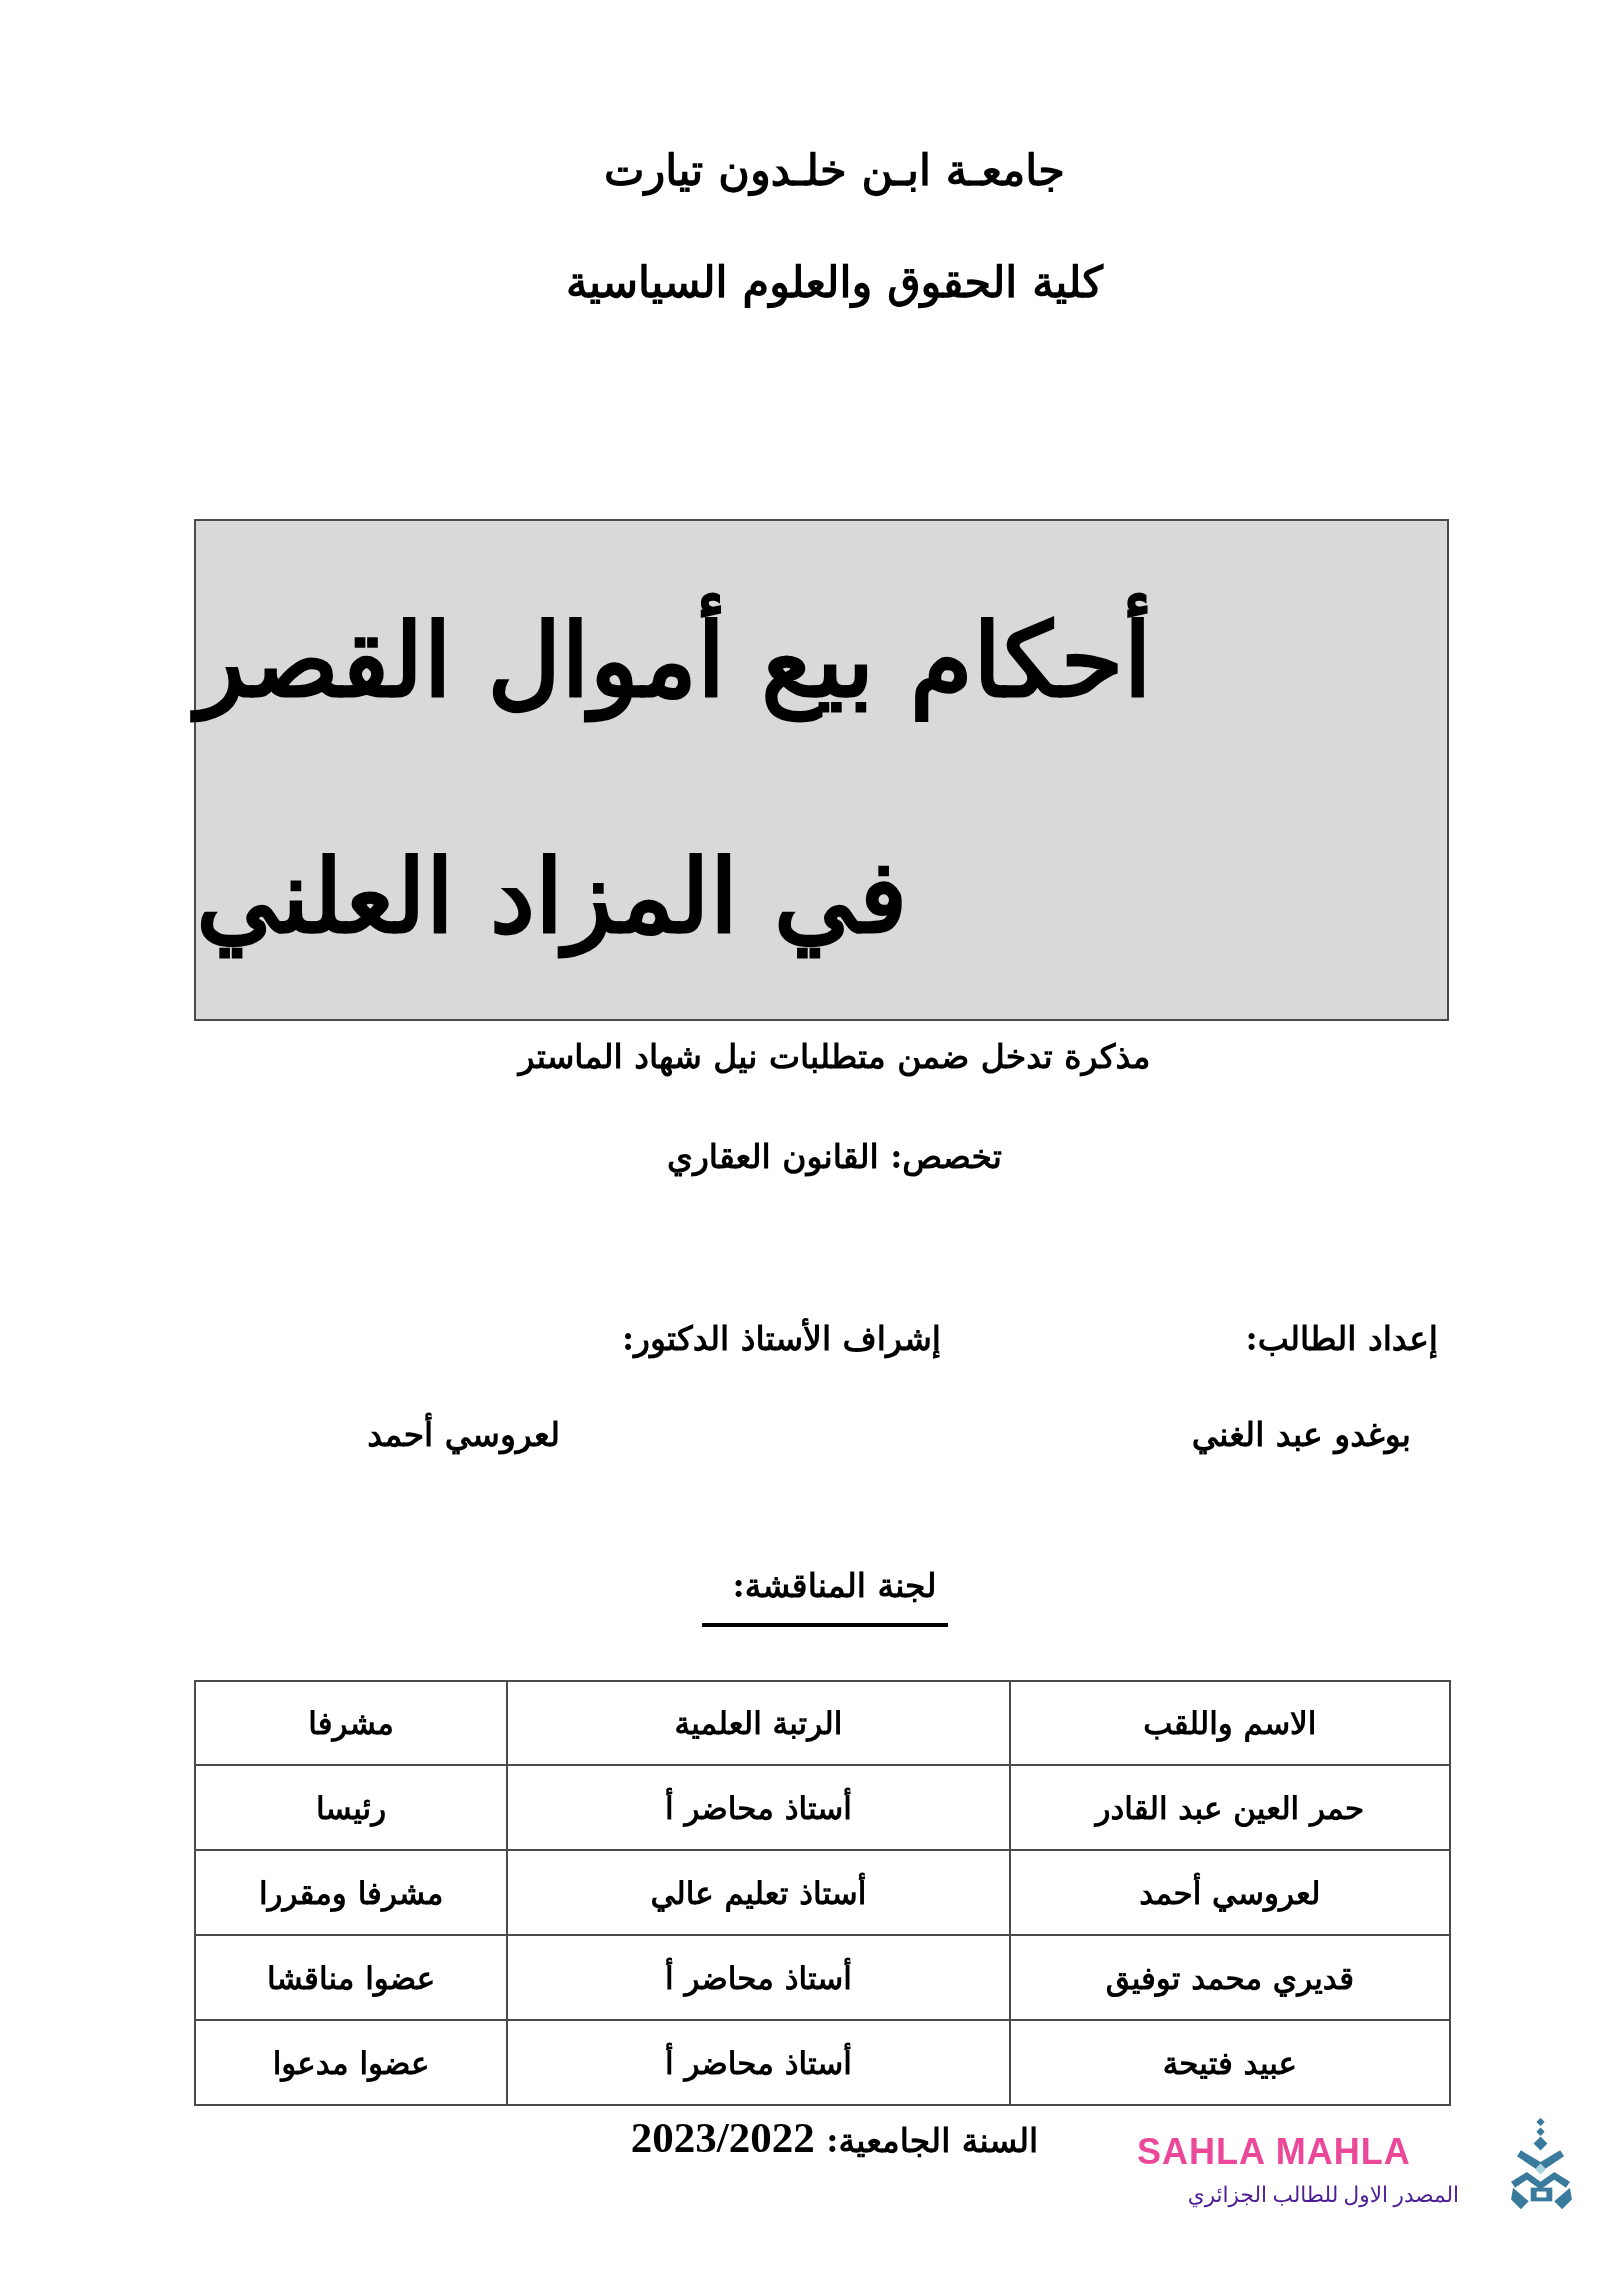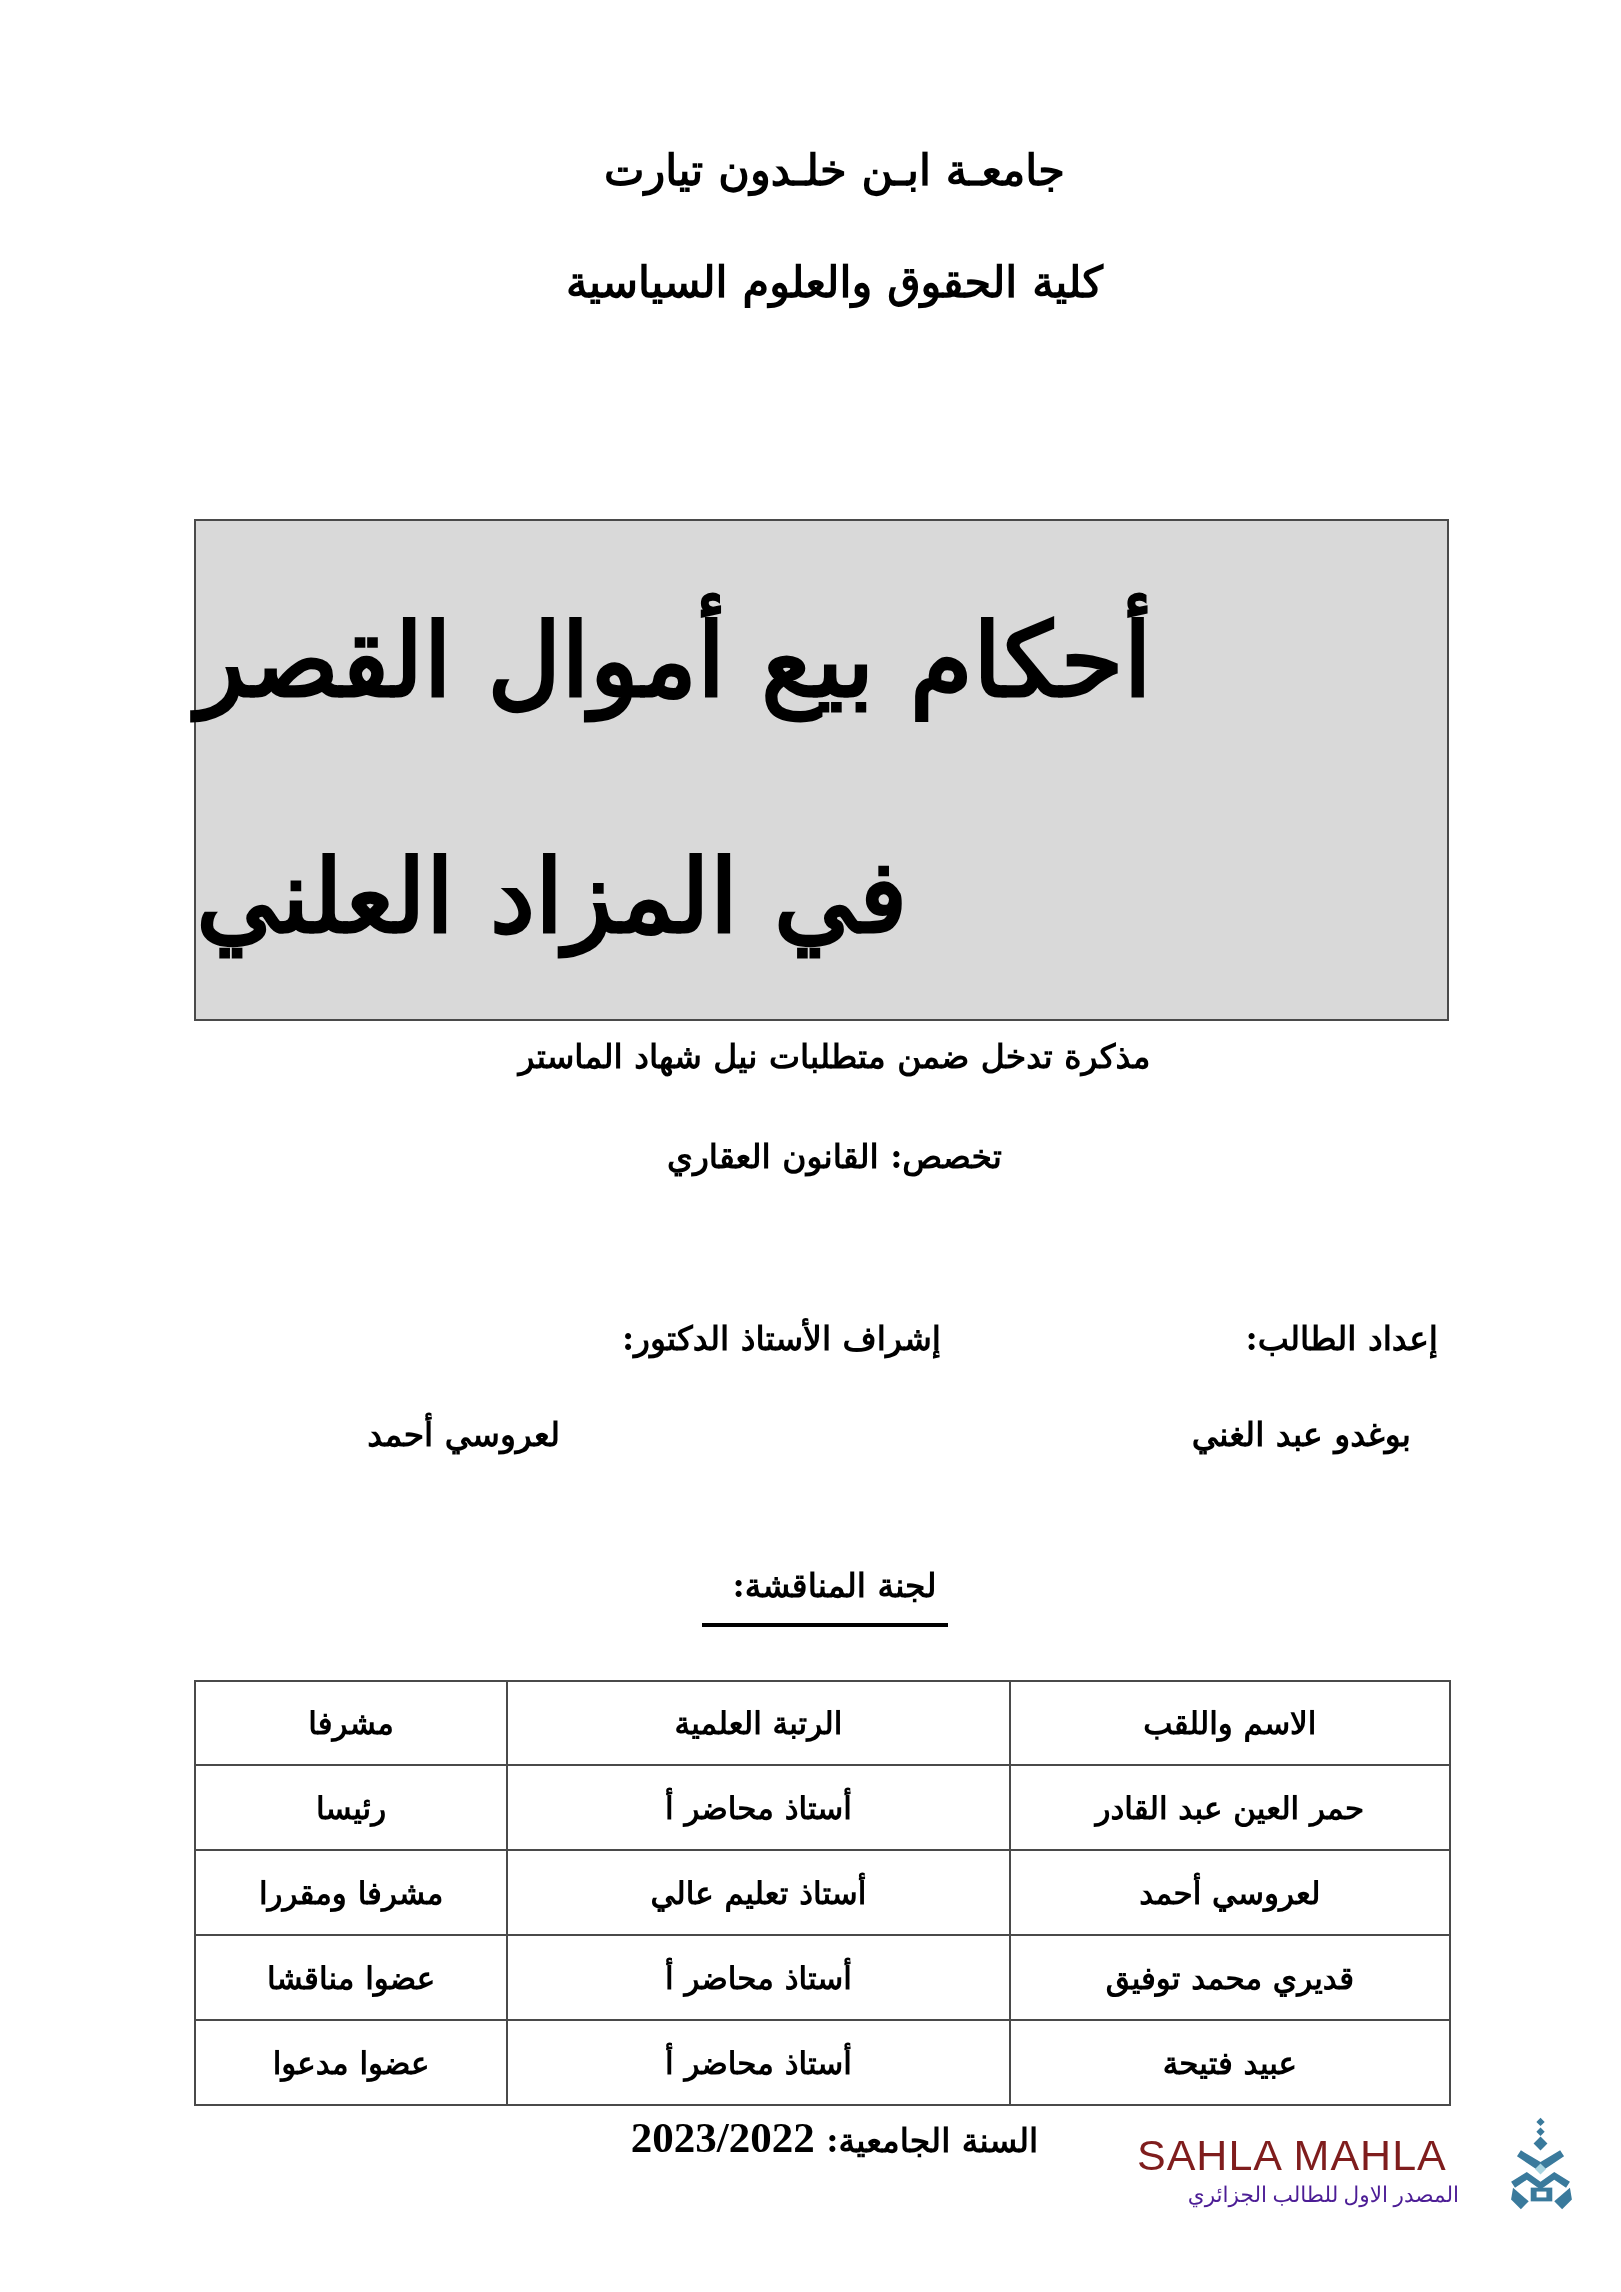"SAHLA MAHLA" .logo-text { color: #7f1d1d -> #ec4899; font-size: 43px -> 36px; font-weight: none -> bold }
